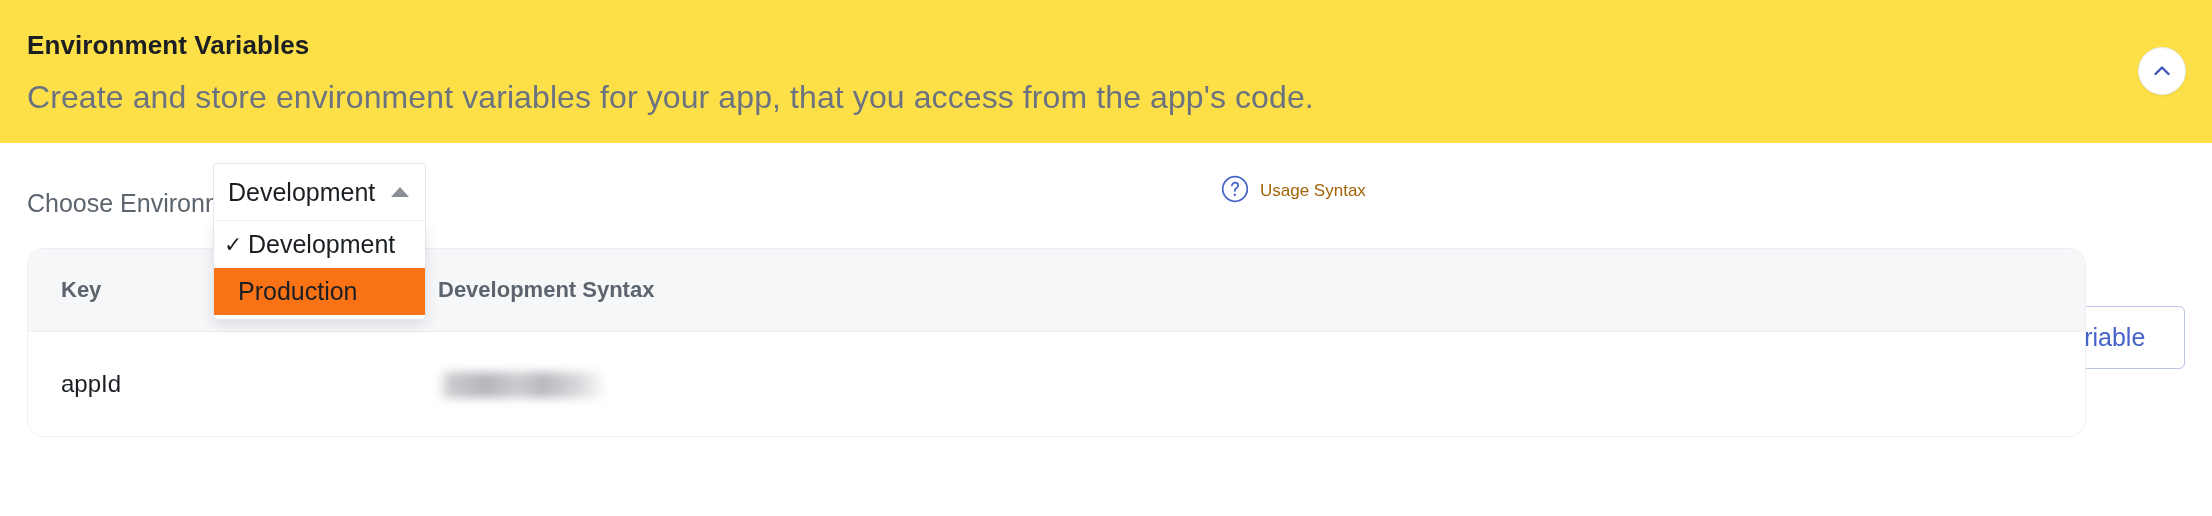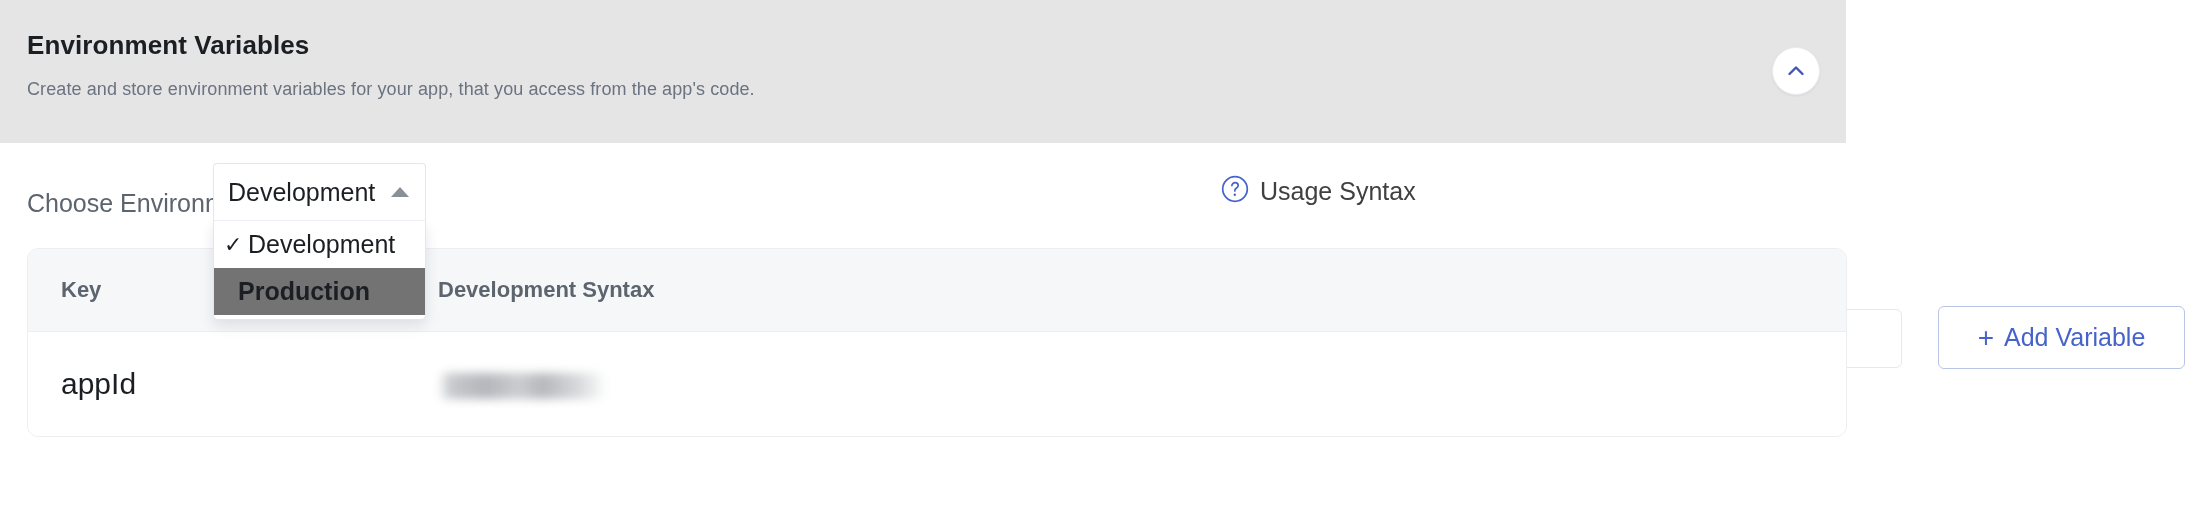"Environment Variables" .section-banner { background: #e5e5e5 -> #fde047; width: 1846px -> 2212px }
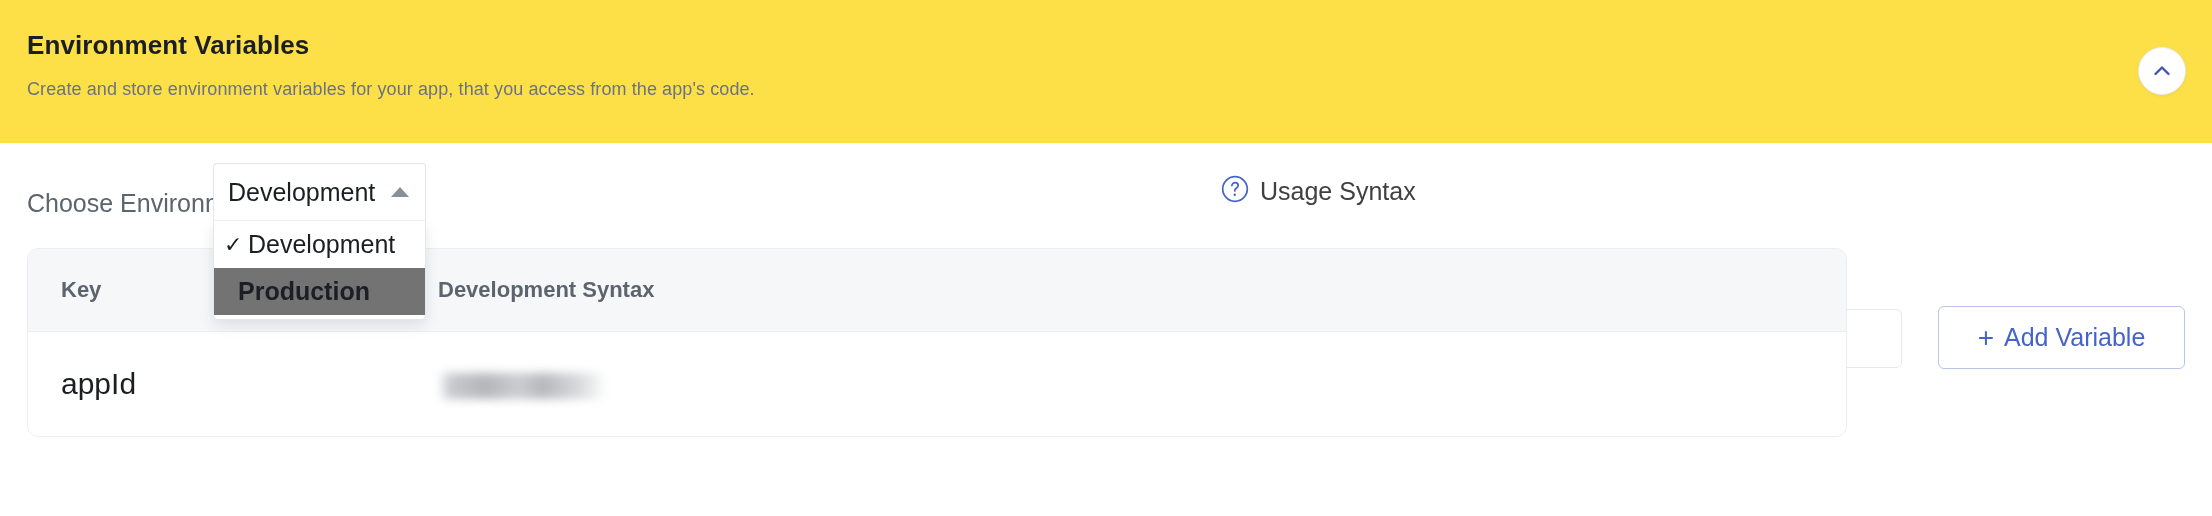"Create and store environment variables" .section-subtitle { font-size: 18px -> 32px }
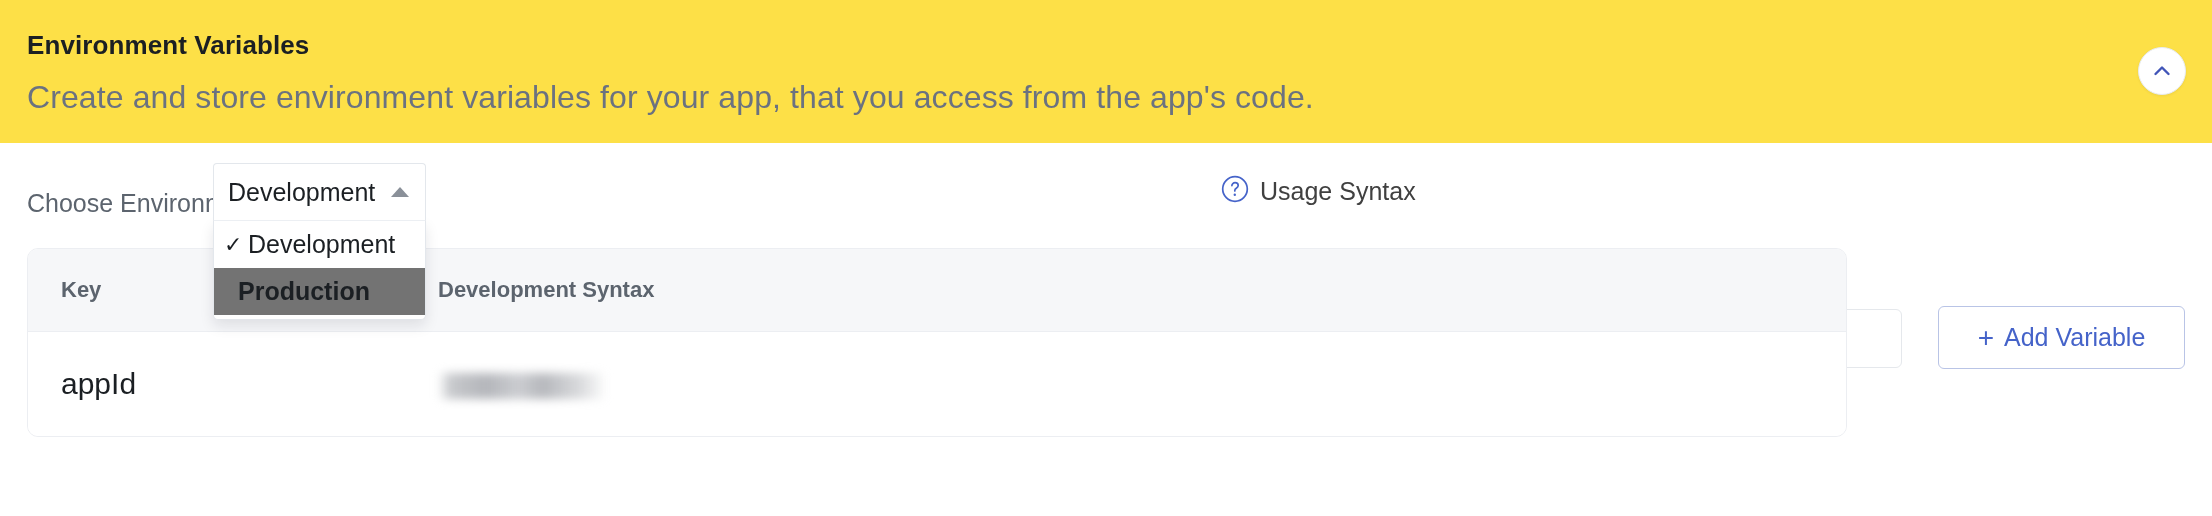"Usage Syntax" .usage-syntax-label { color: #404040 -> #a16207; font-size: 25px -> 17px }
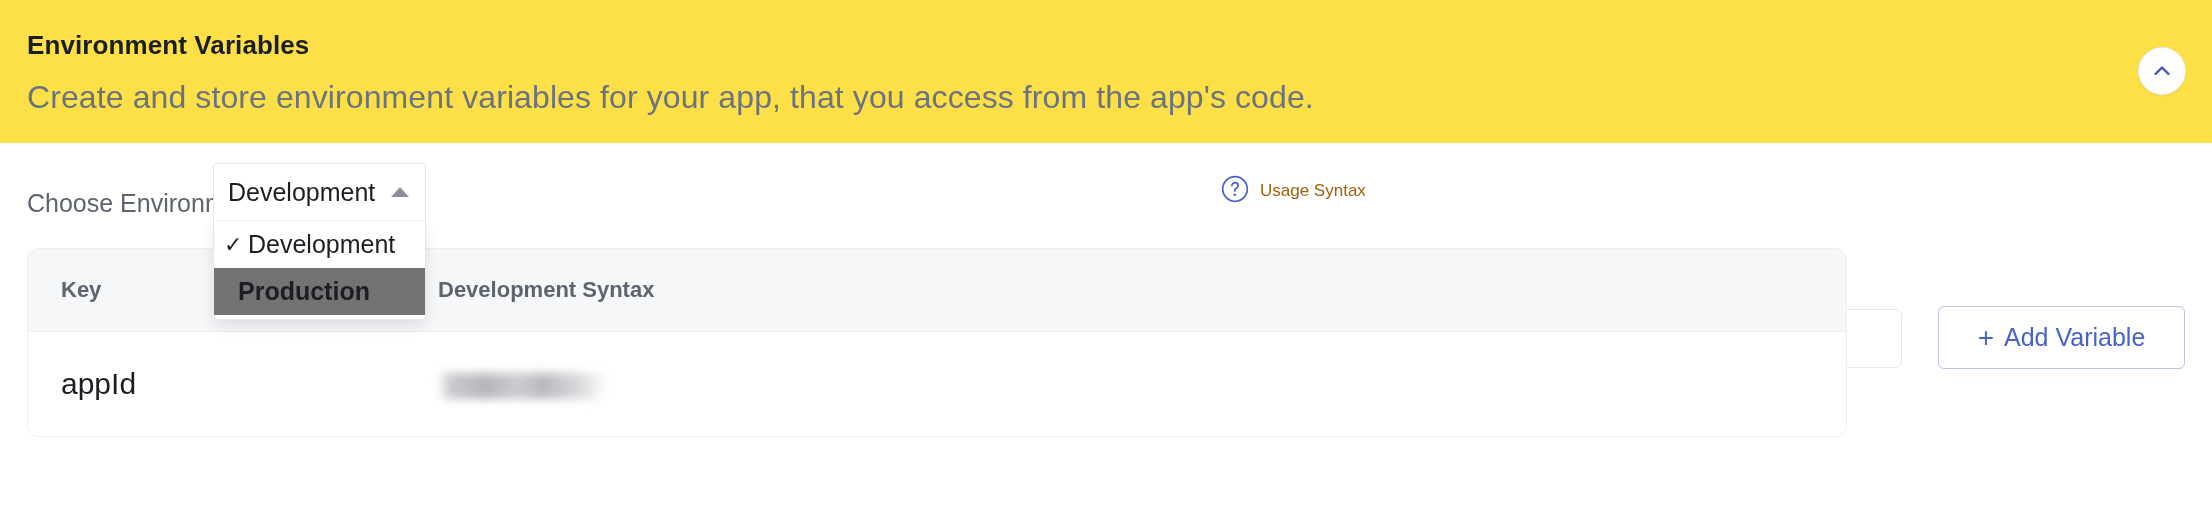"Key" .var-table { border-radius: 11px -> 17px; width: 1820px -> 2059px }
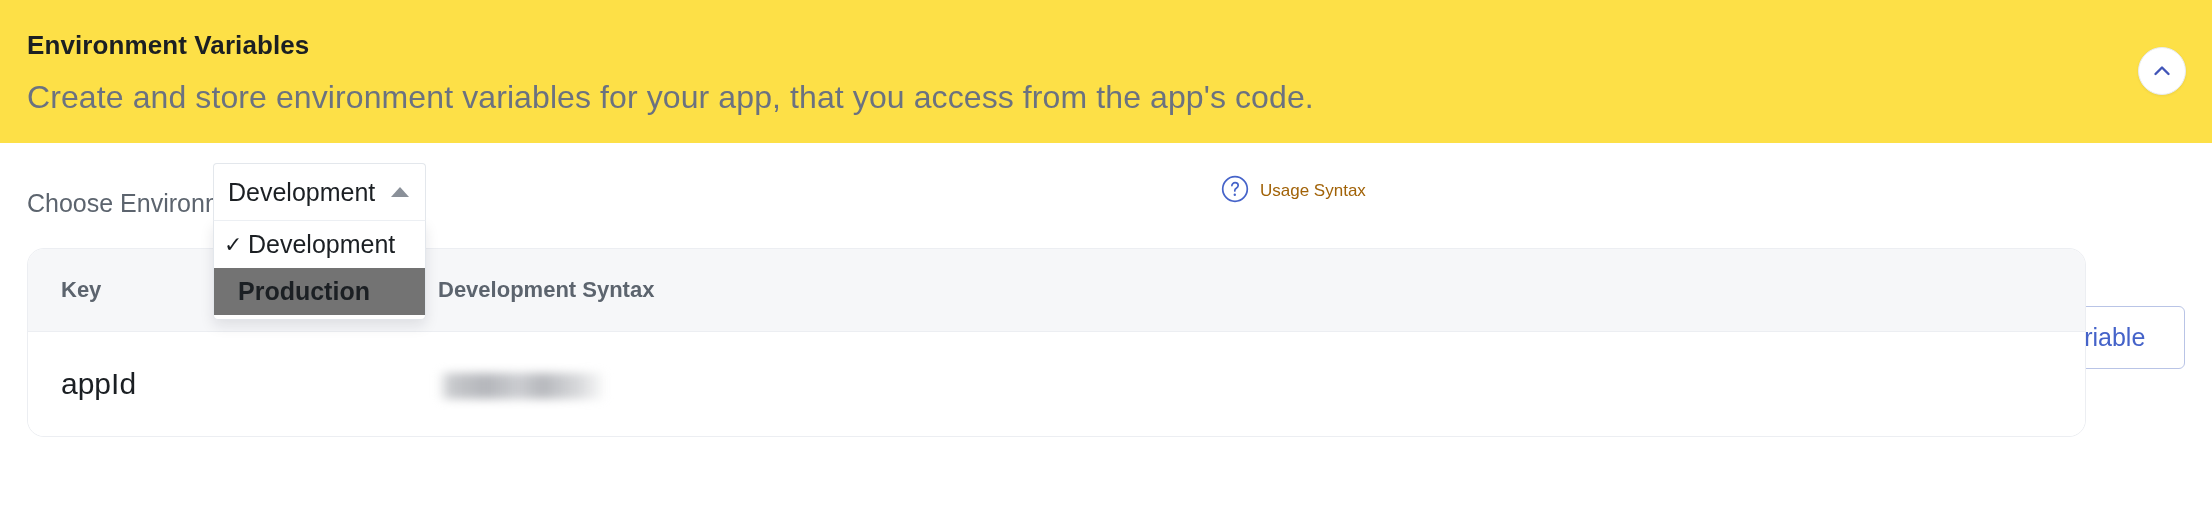"Production" .env-menu-item.is-hover { background: #737373 -> #f97316; font-weight: bold -> none }
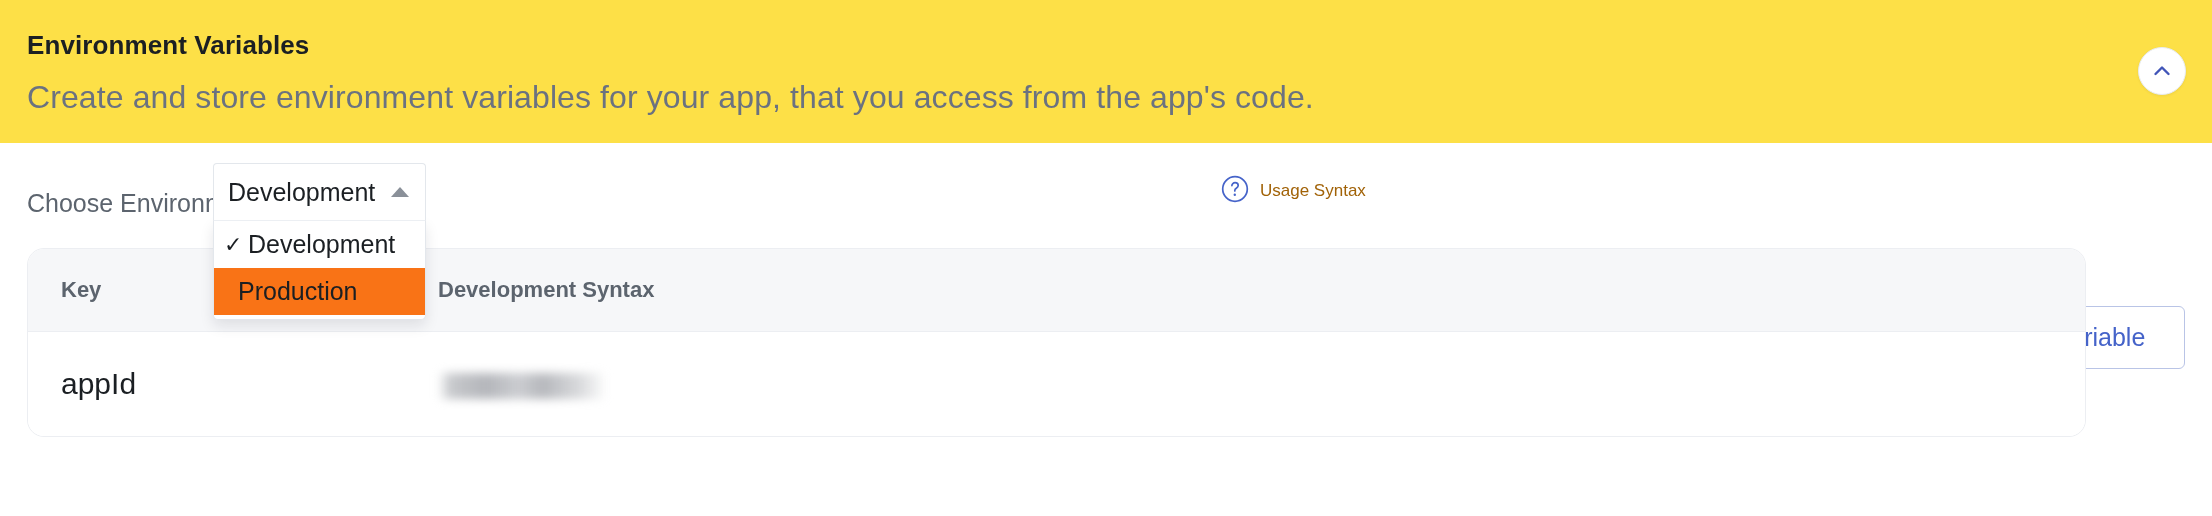"appId" .var-td { font-size: 30px -> 24px }
